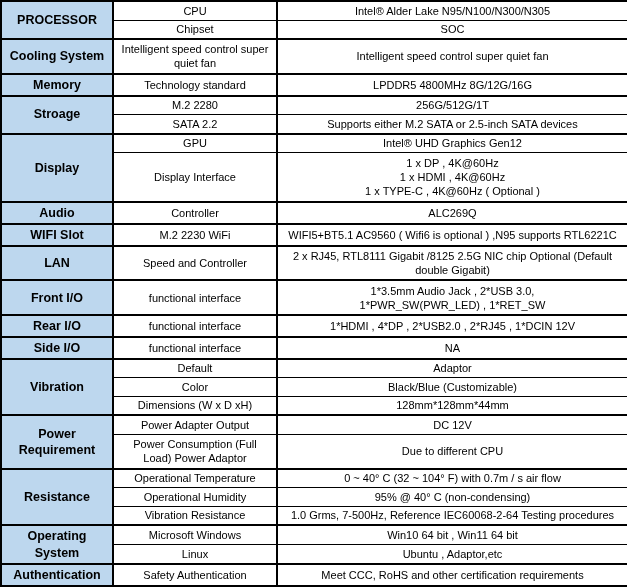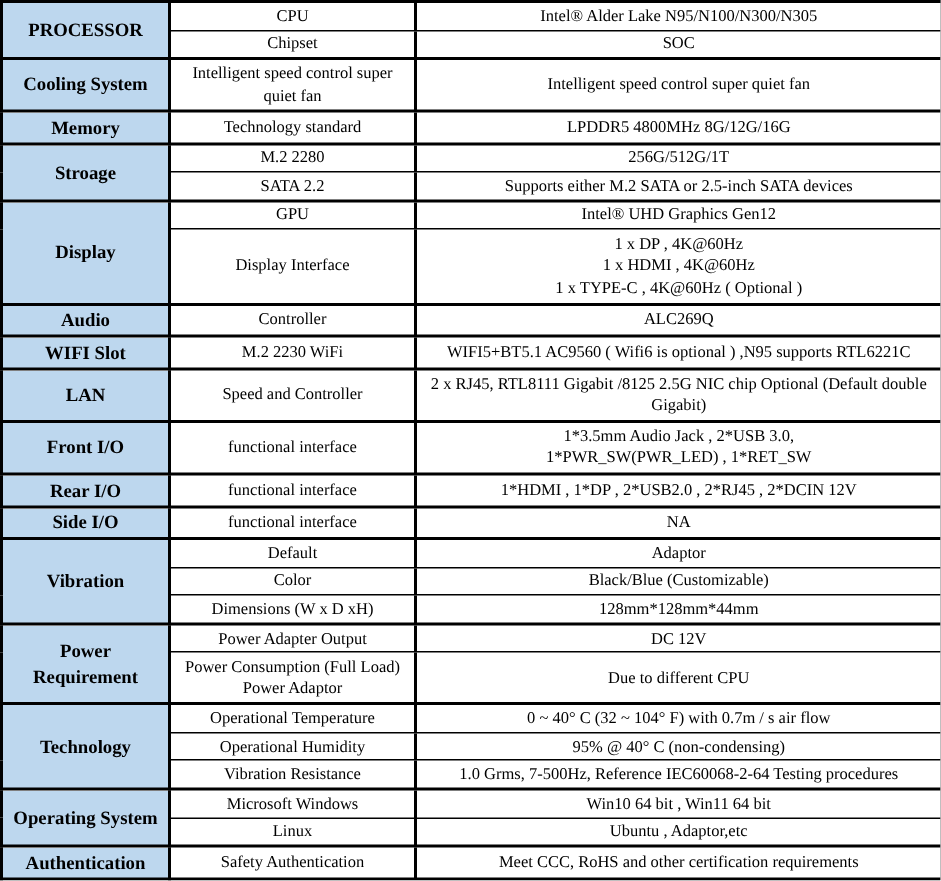"PROCESSOR" .page { font-family: Liberation Serif, serif -> none }
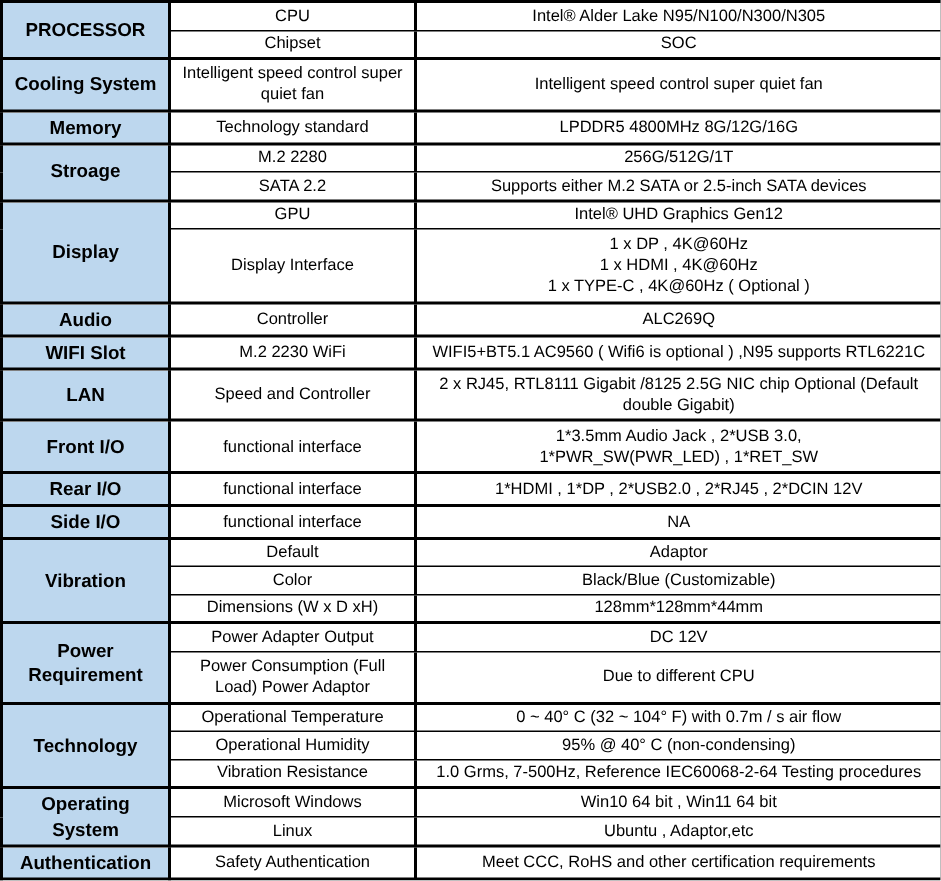"1*HDMI , 1*DP , 2*USB2.0" div { text: 1*DP , 2*USB2.0 , 2*RJ45 , 2 -> 4*DP , 2*USB2.0 , 2*RJ45 , 1 }
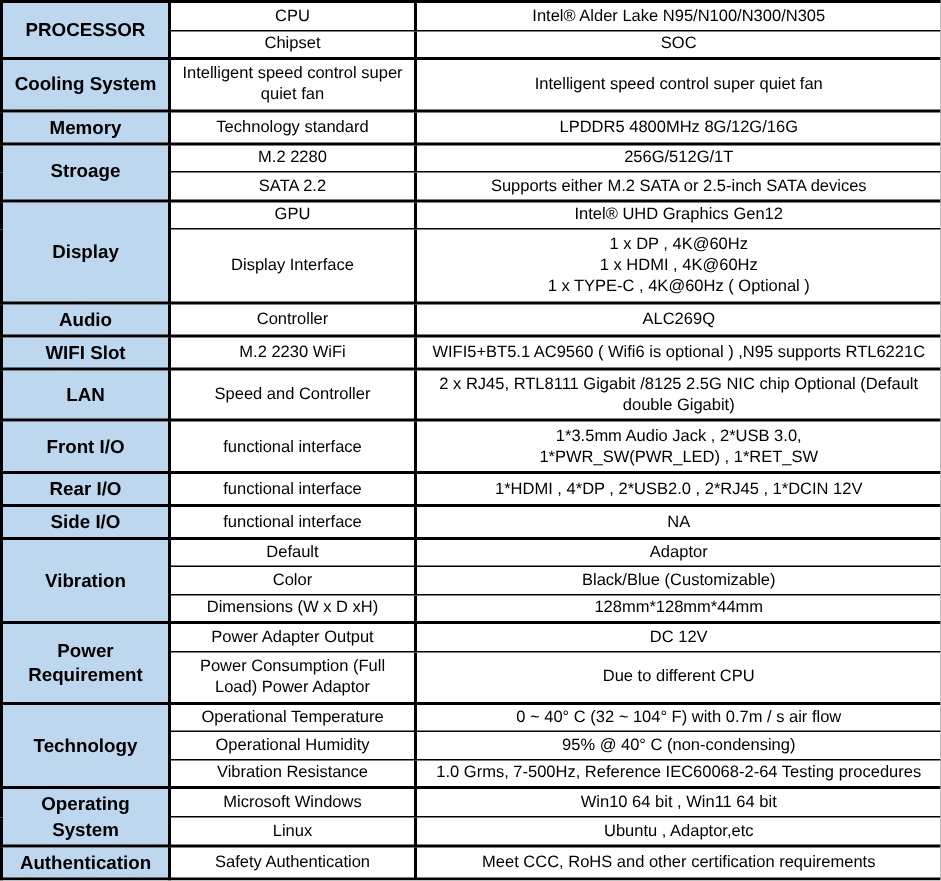"Technology" td.cat { text: Technology -> Resistance }
